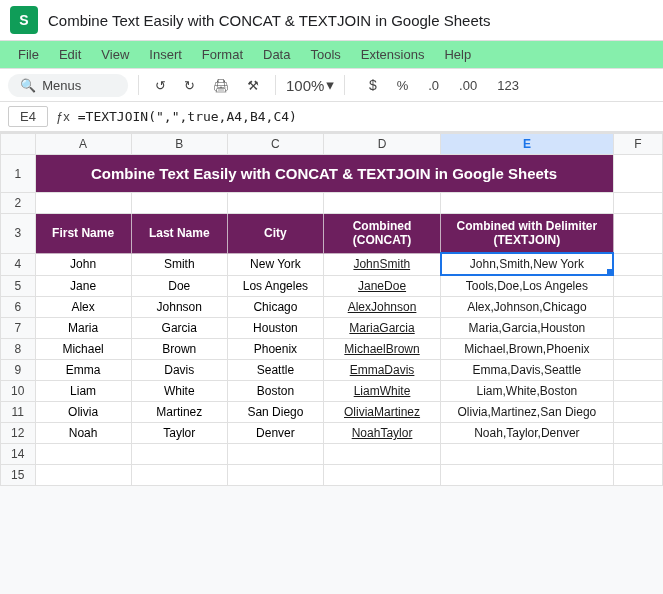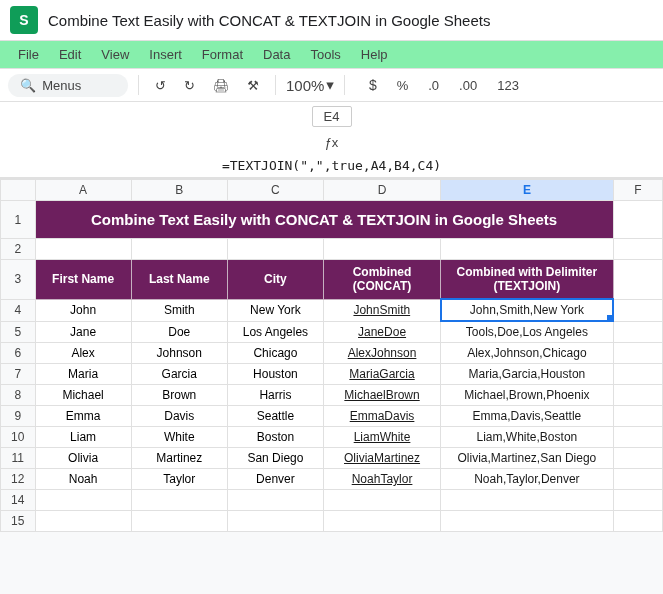"Extensions" span.menu-item { html: none -> <span>Extensions</span> }
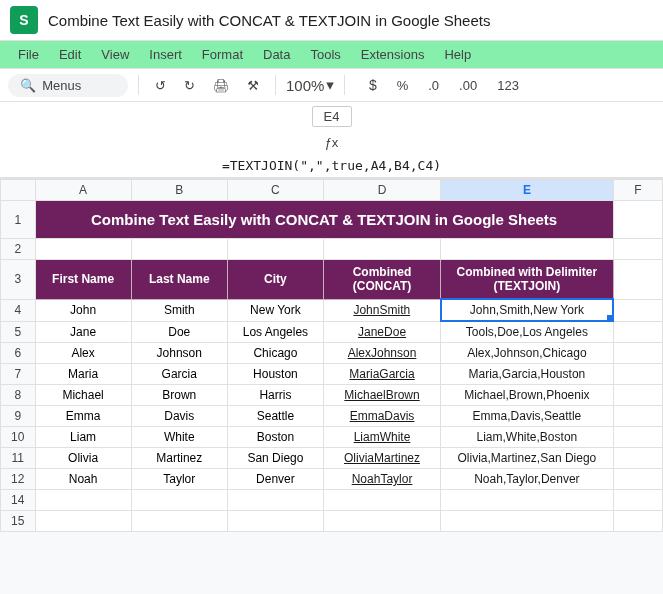"E4" .formula-bar { flex-direction: column -> none }
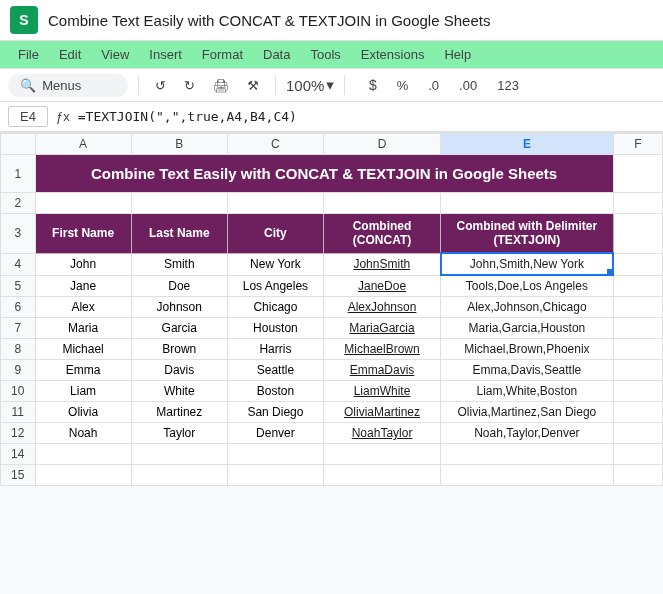"Harris" td.data-cell { text: Harris -> Phoenix }
